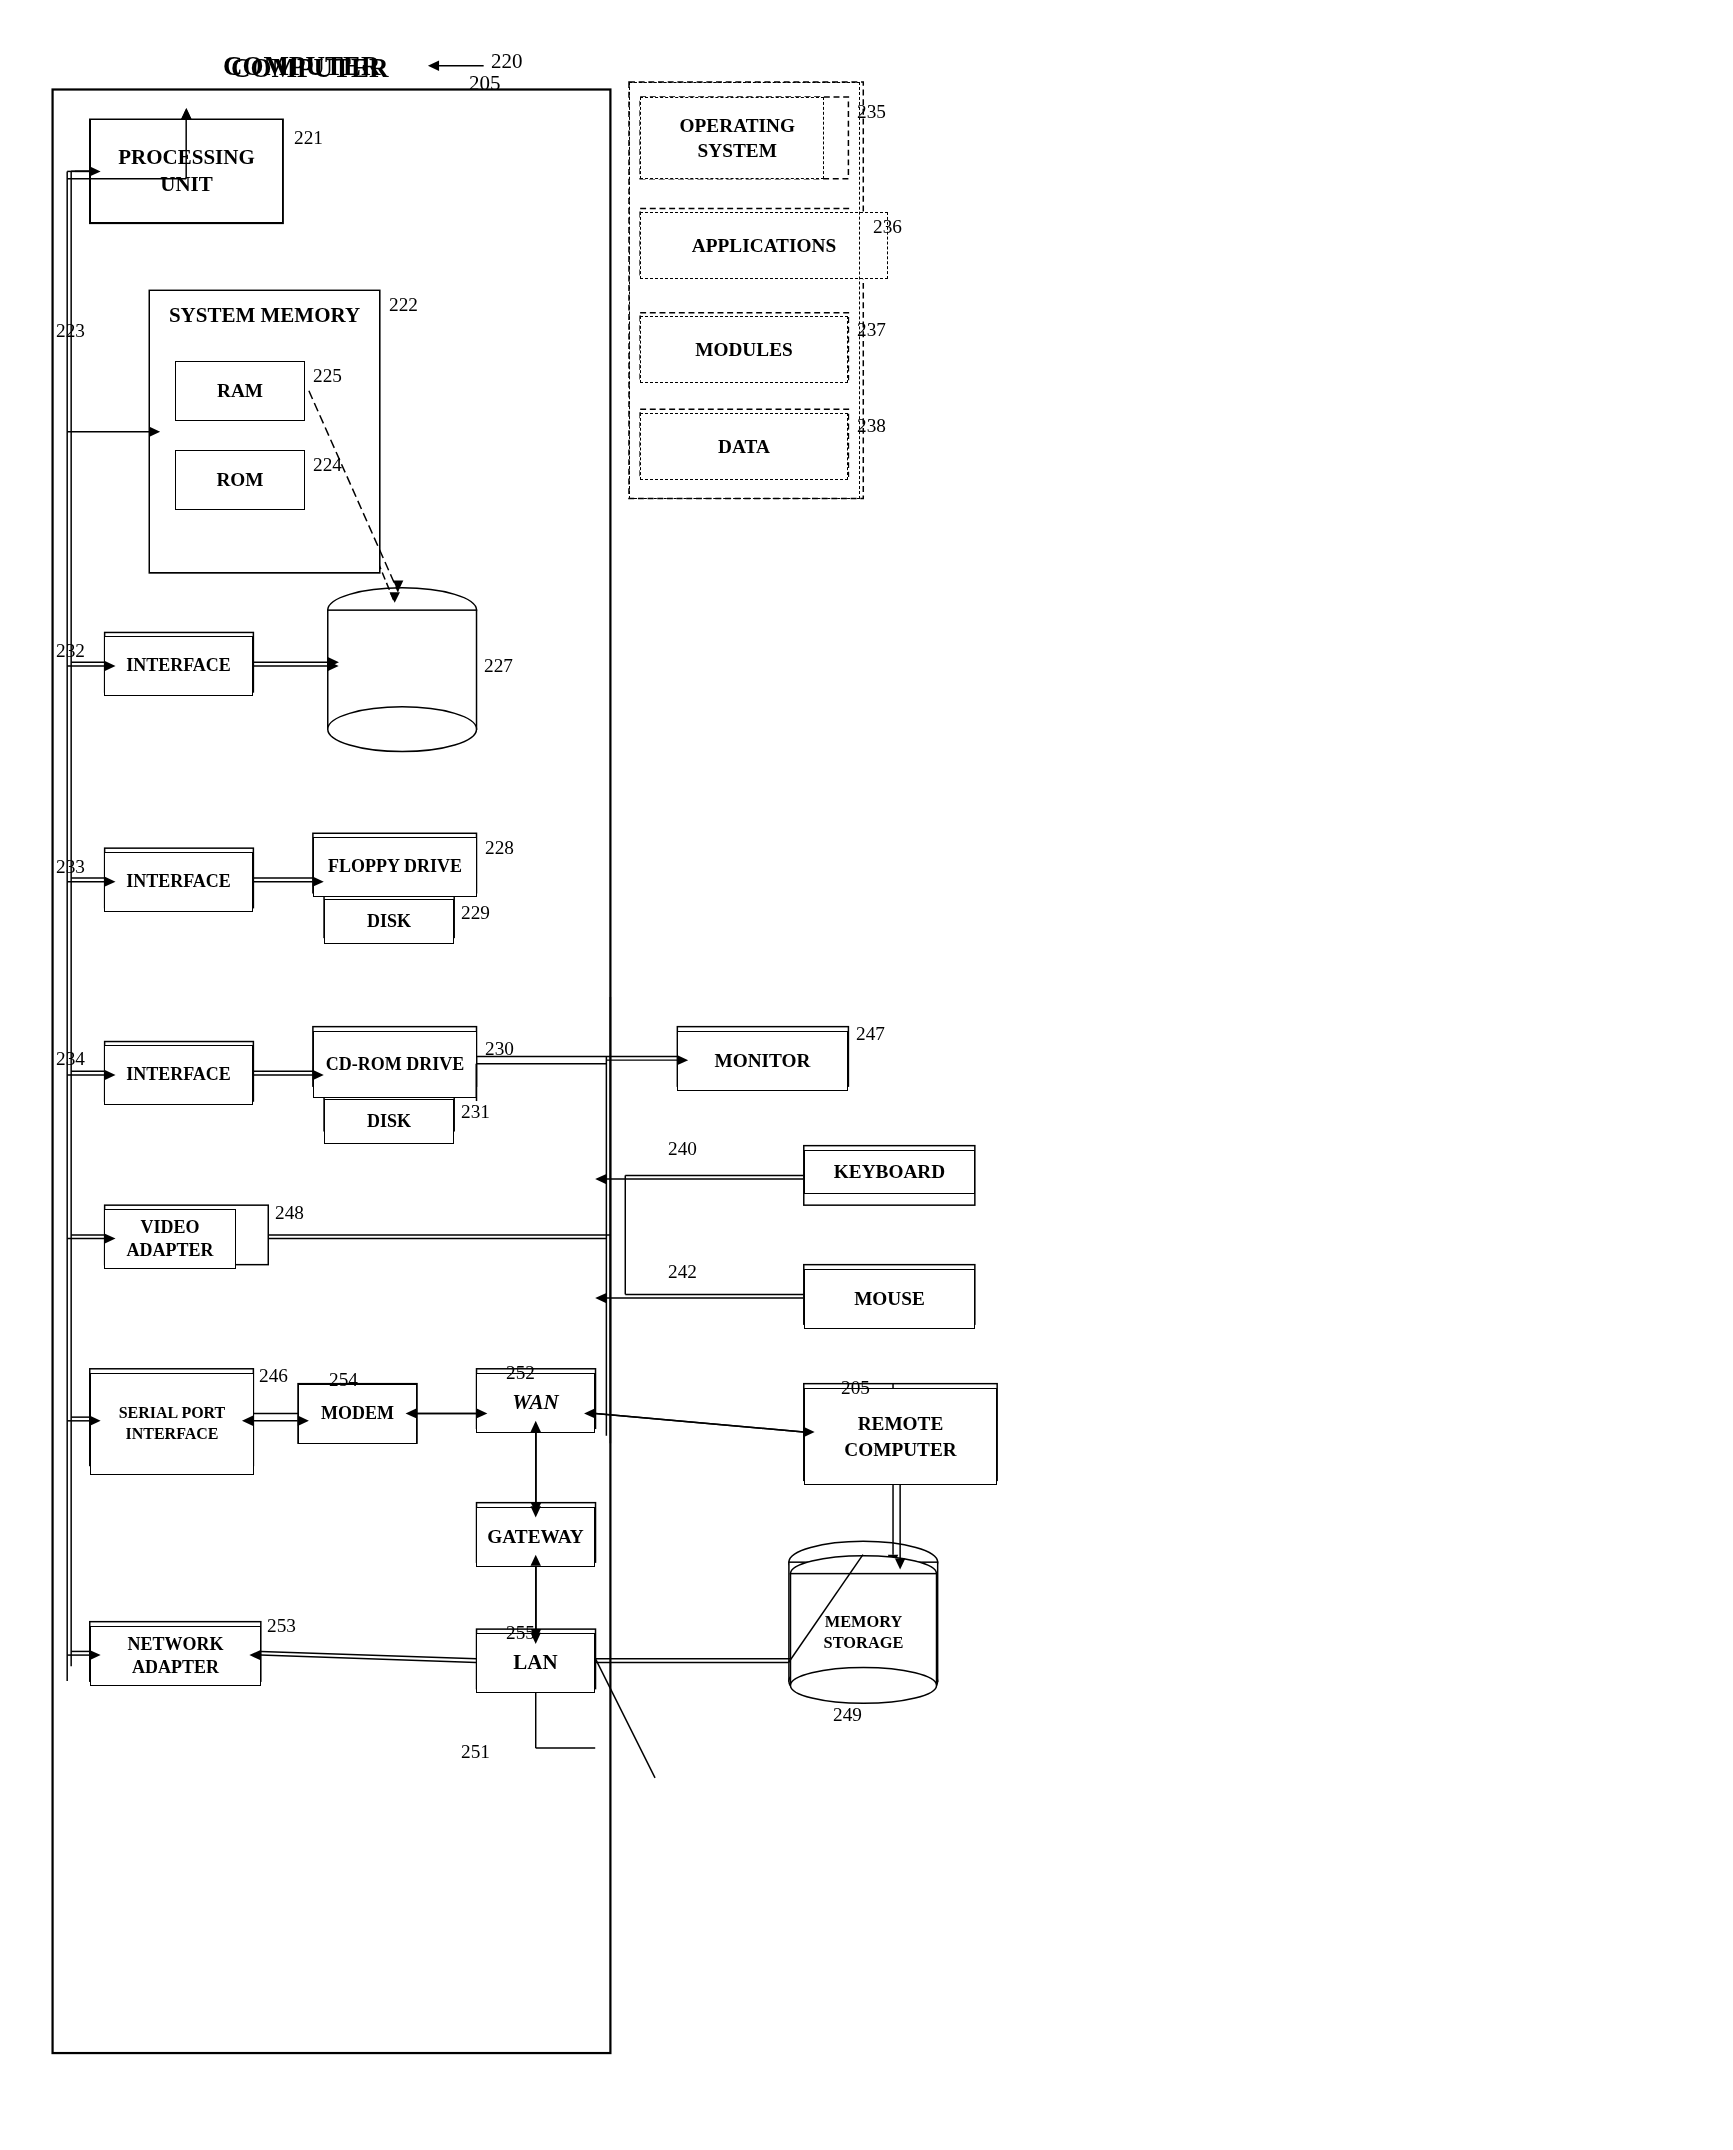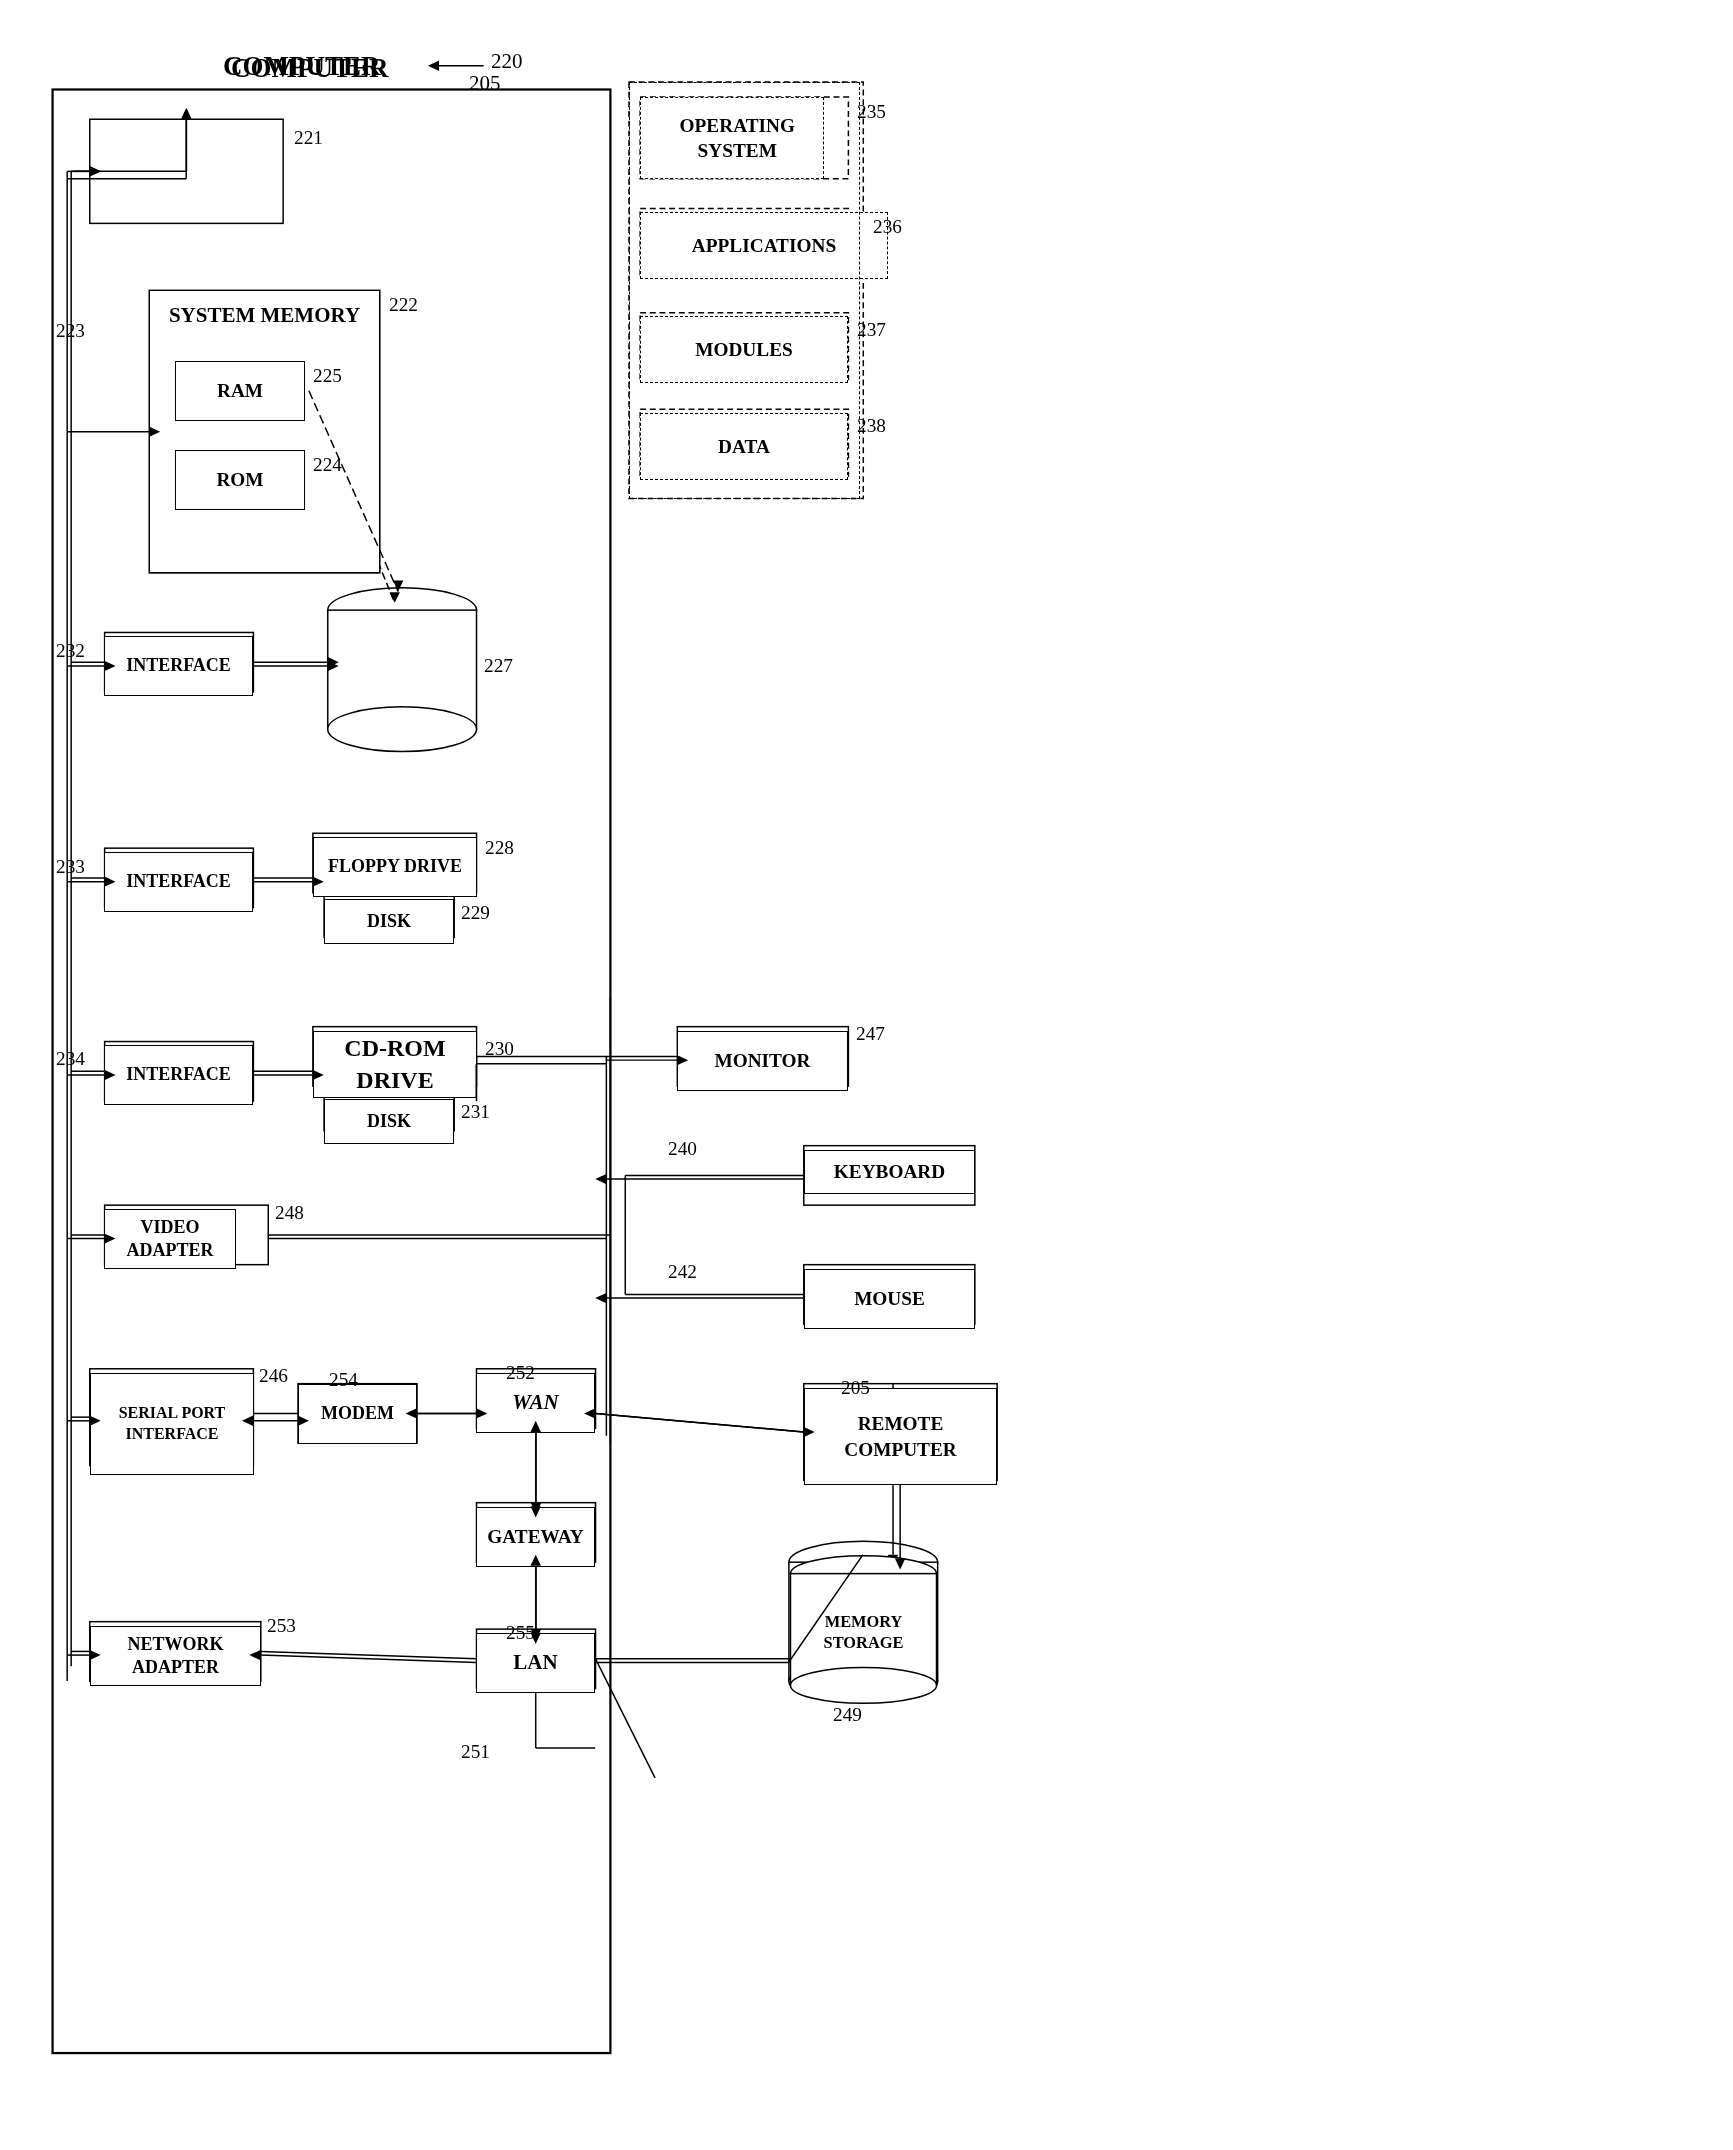"PROCESSING UNIT" div.box { html: none -> <div> <span>PROCESSING UNIT</span> </div> }
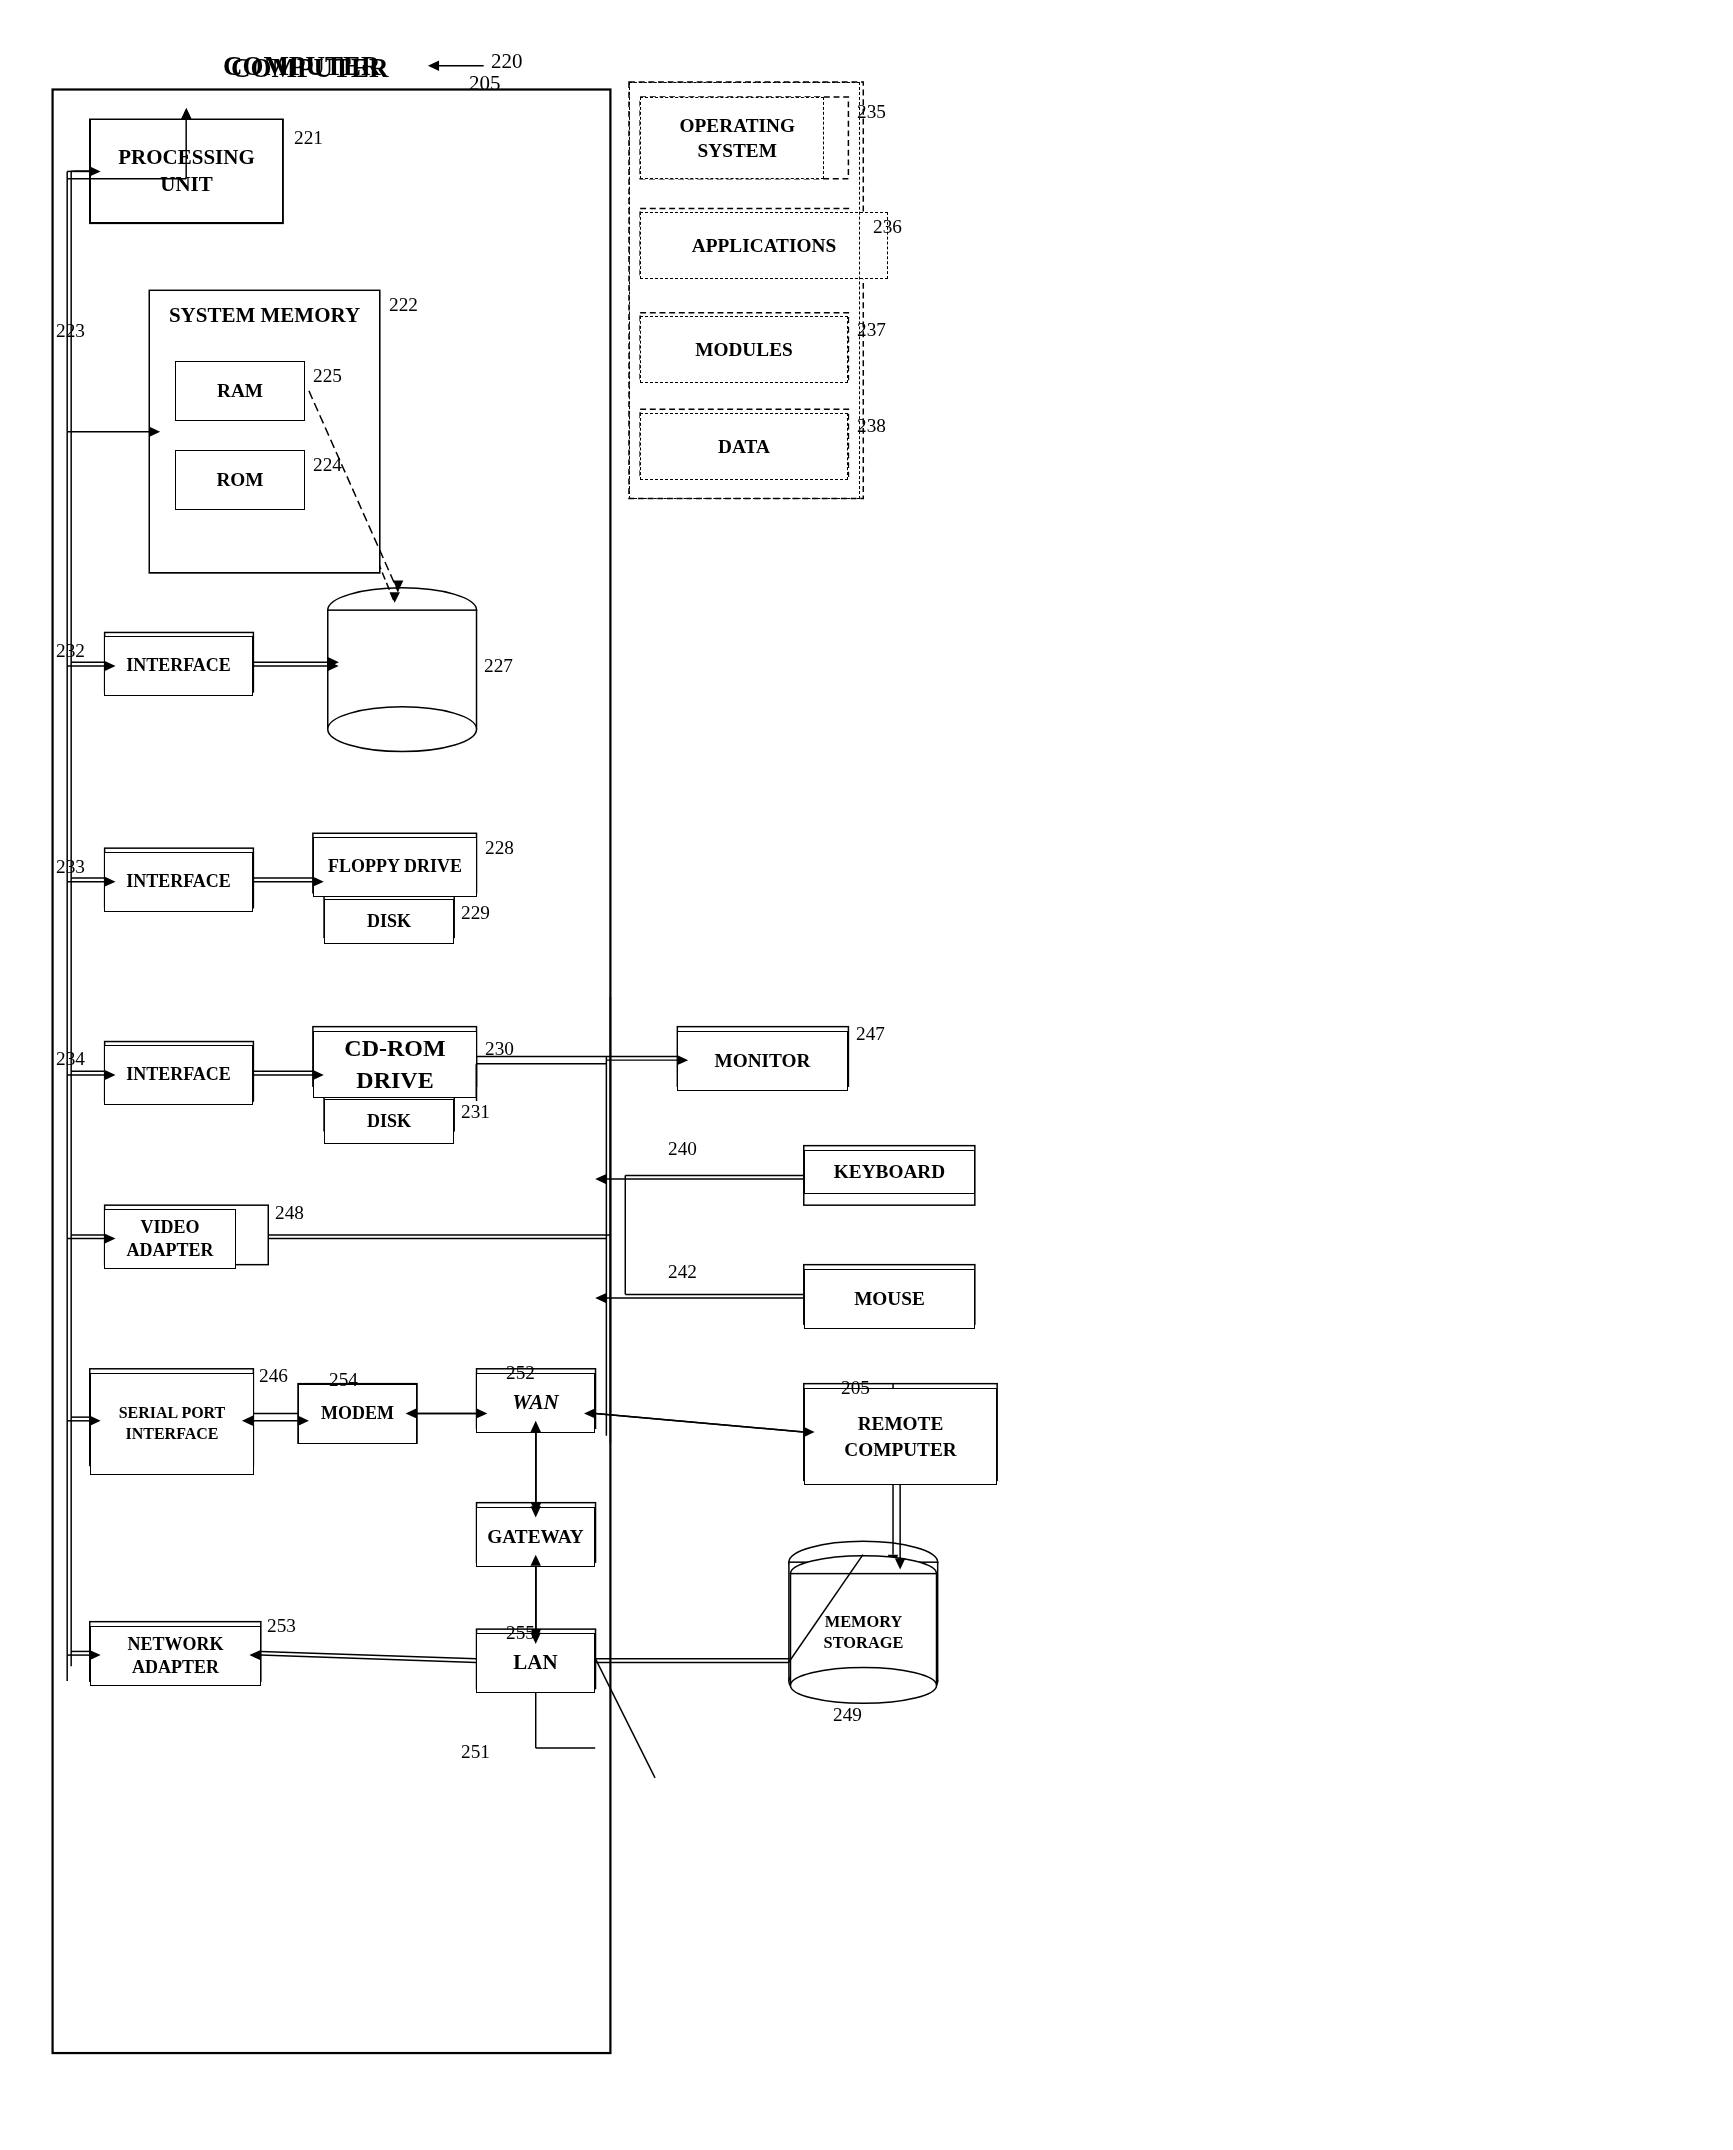"CD-ROM DRIVE" div.box { font-size: 24px -> 18px }
